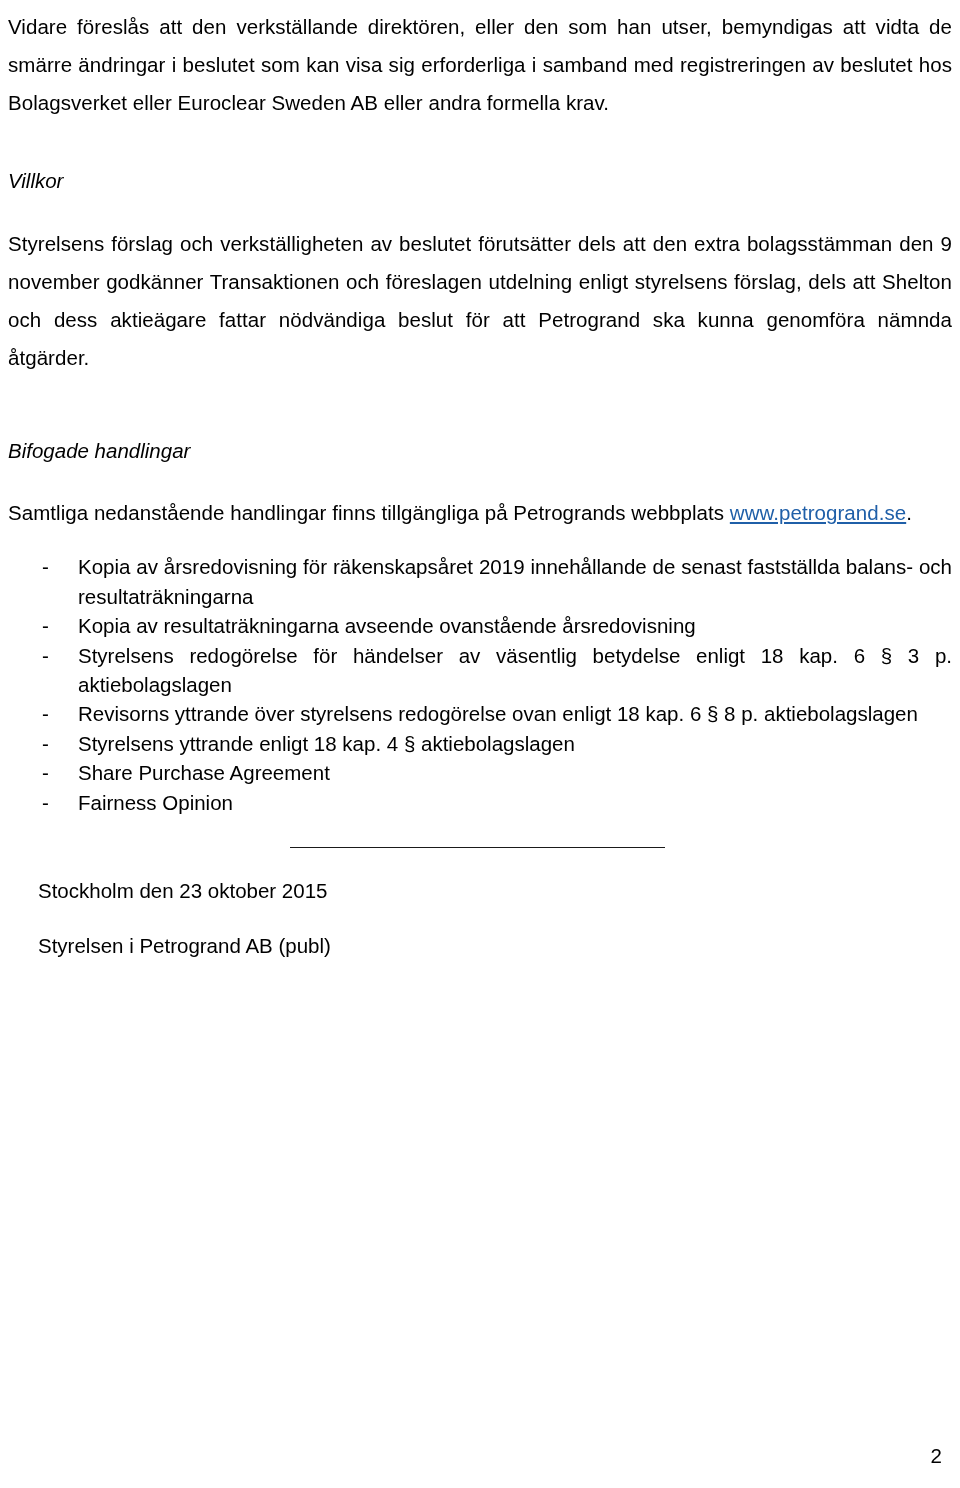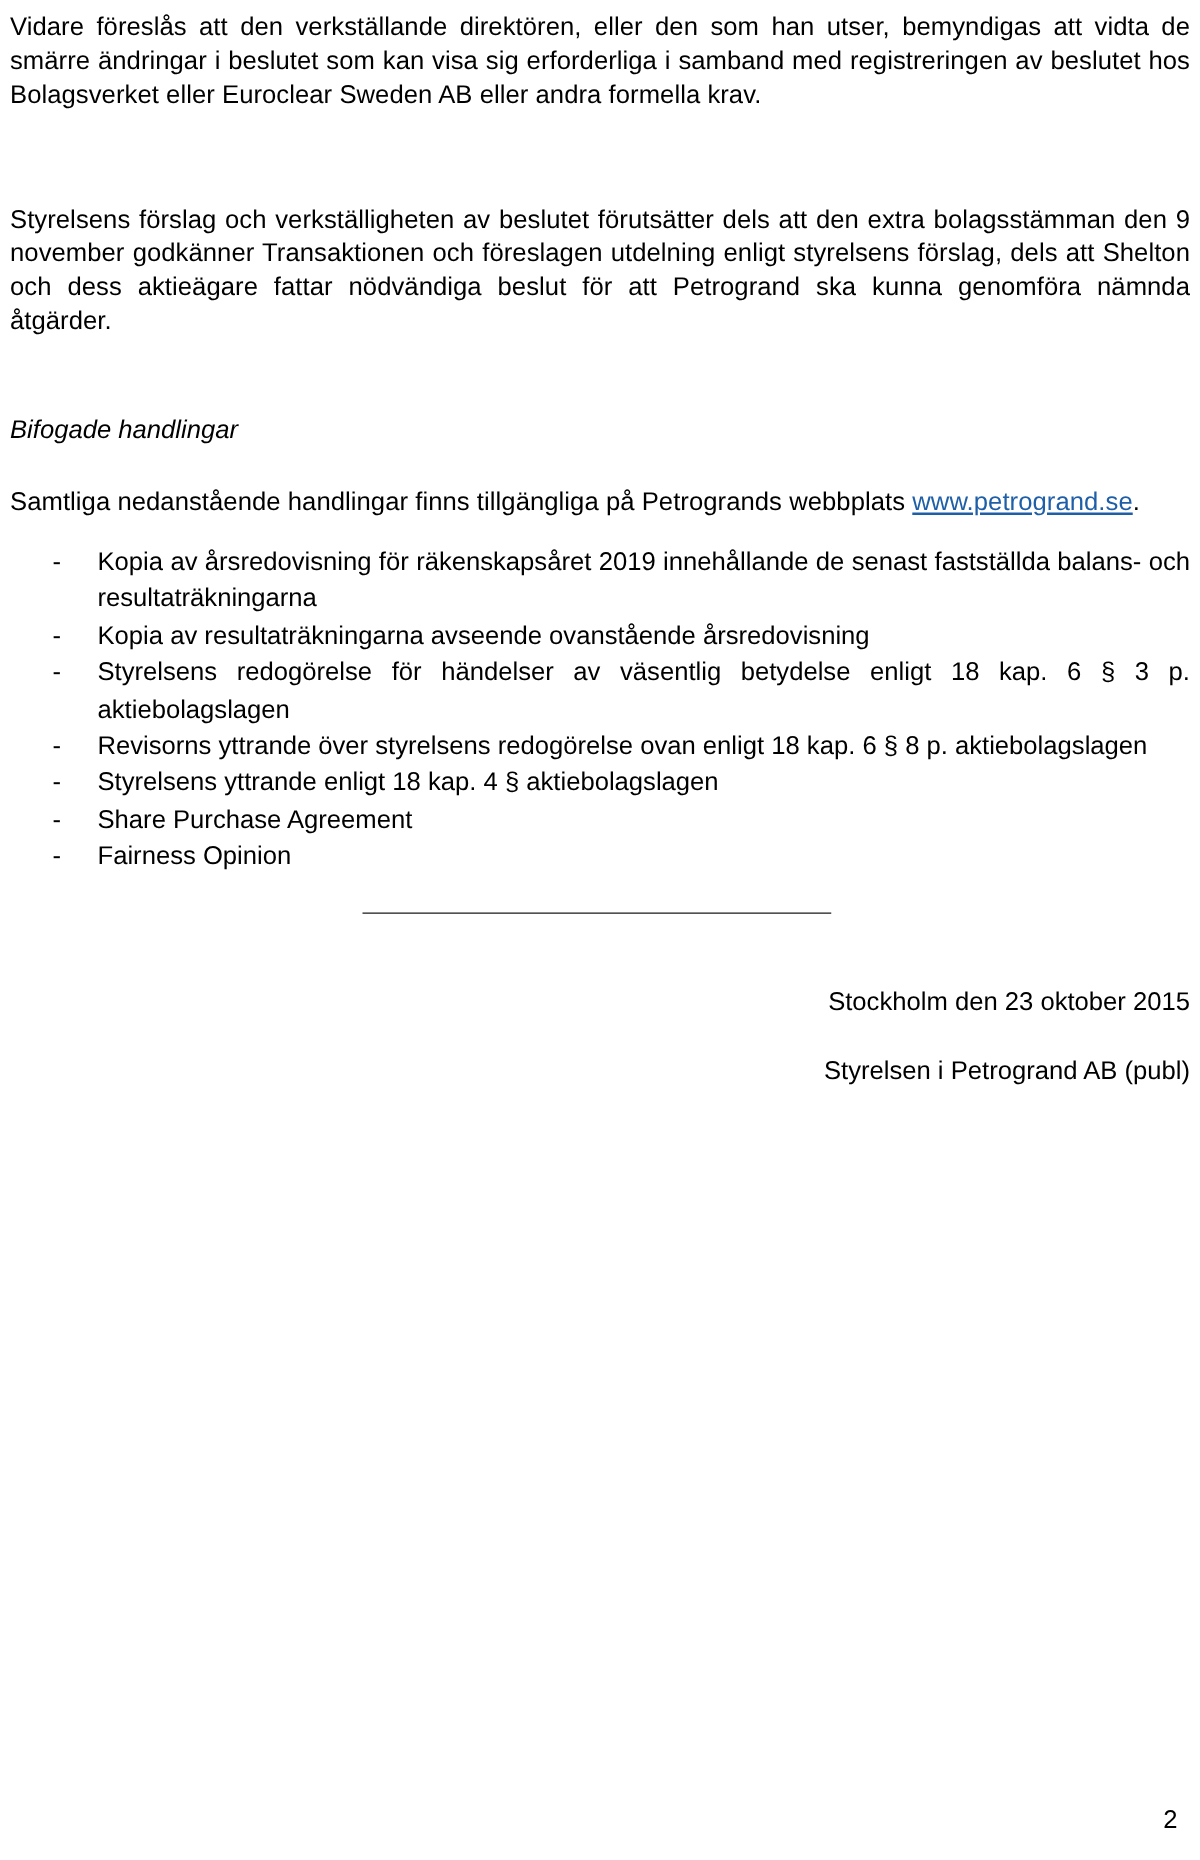"Vidare föreslås att den verkställande" .para { line-height: 27px -> 38px }
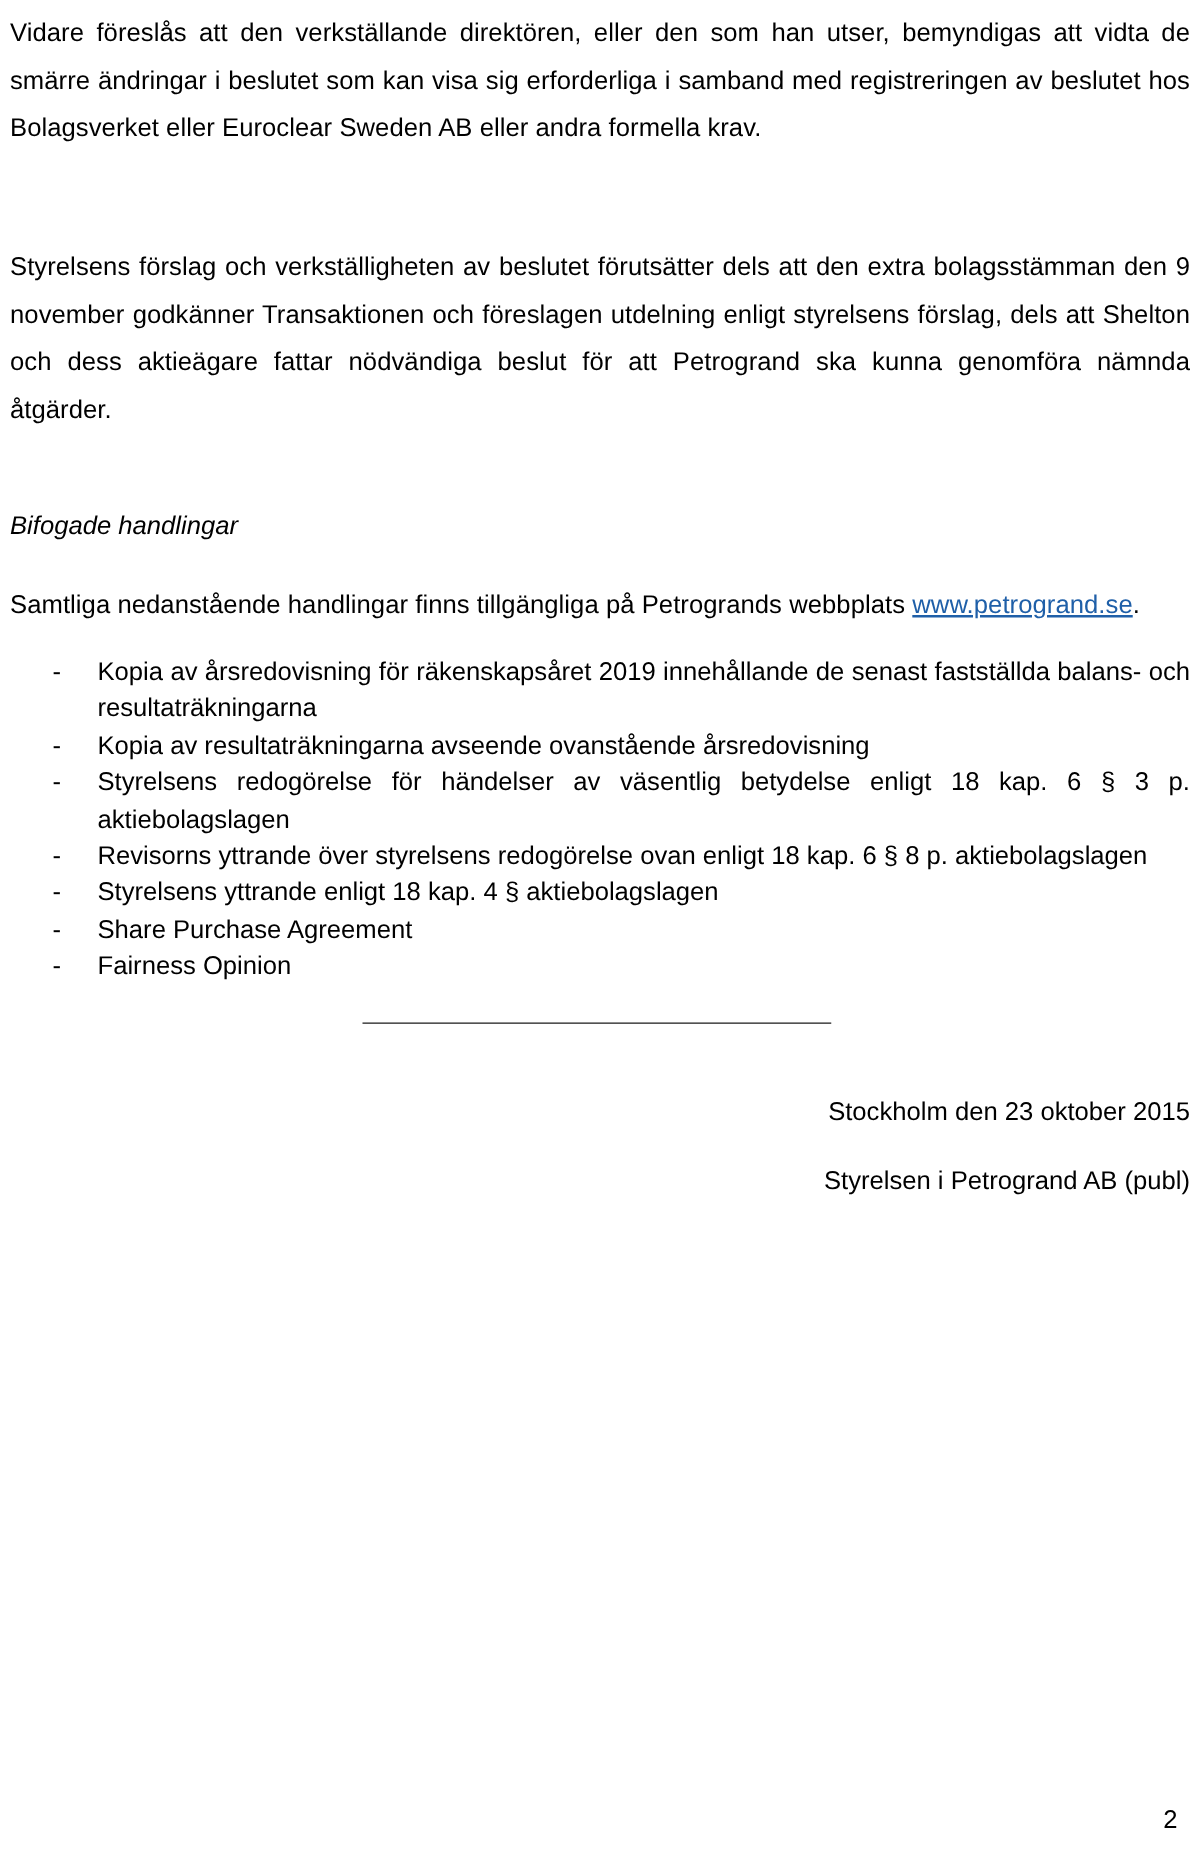"Villkor" p.subhead { html: none -> <p>Villkor</p> }
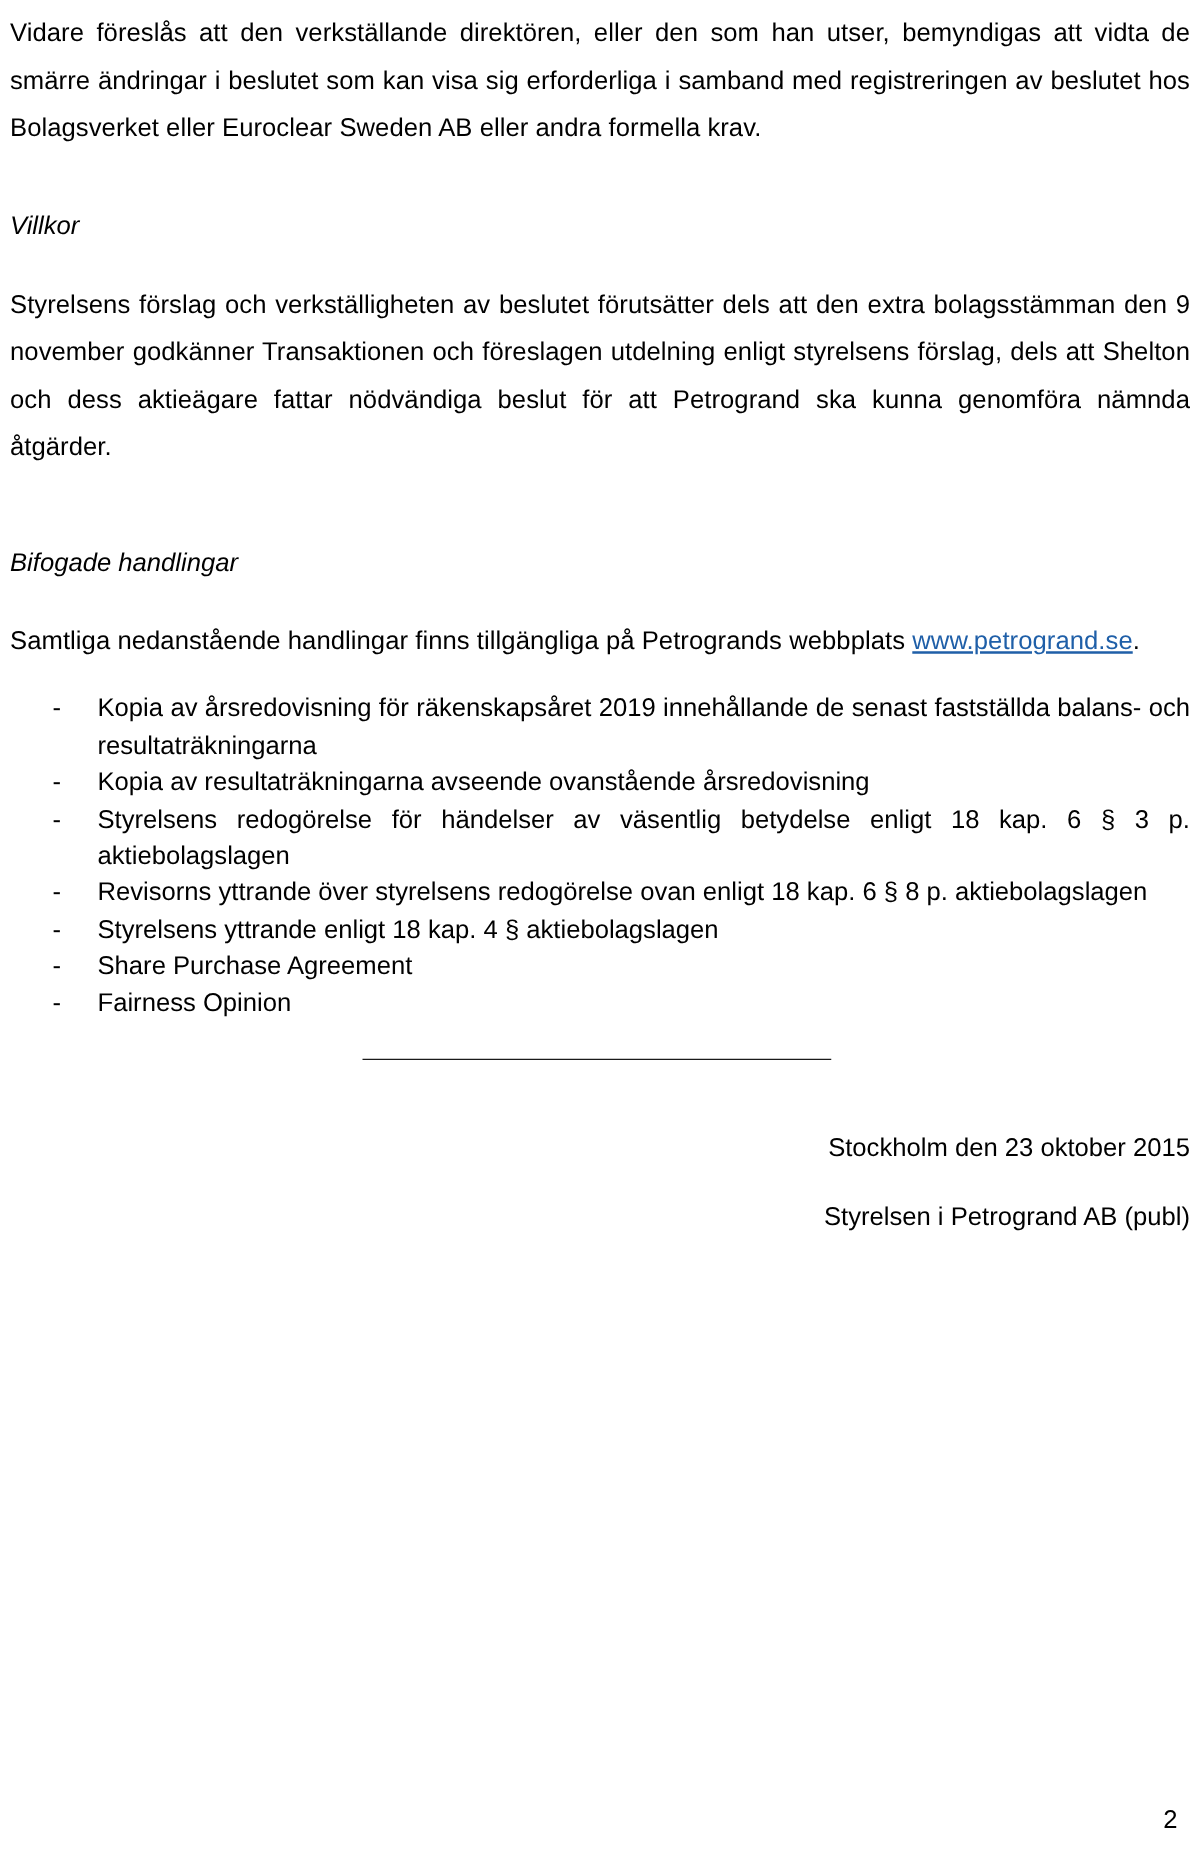"Stockholm den 23 oktober 2015" .sig-block { margin-top: 56px -> 28px; text-align: right -> left }
